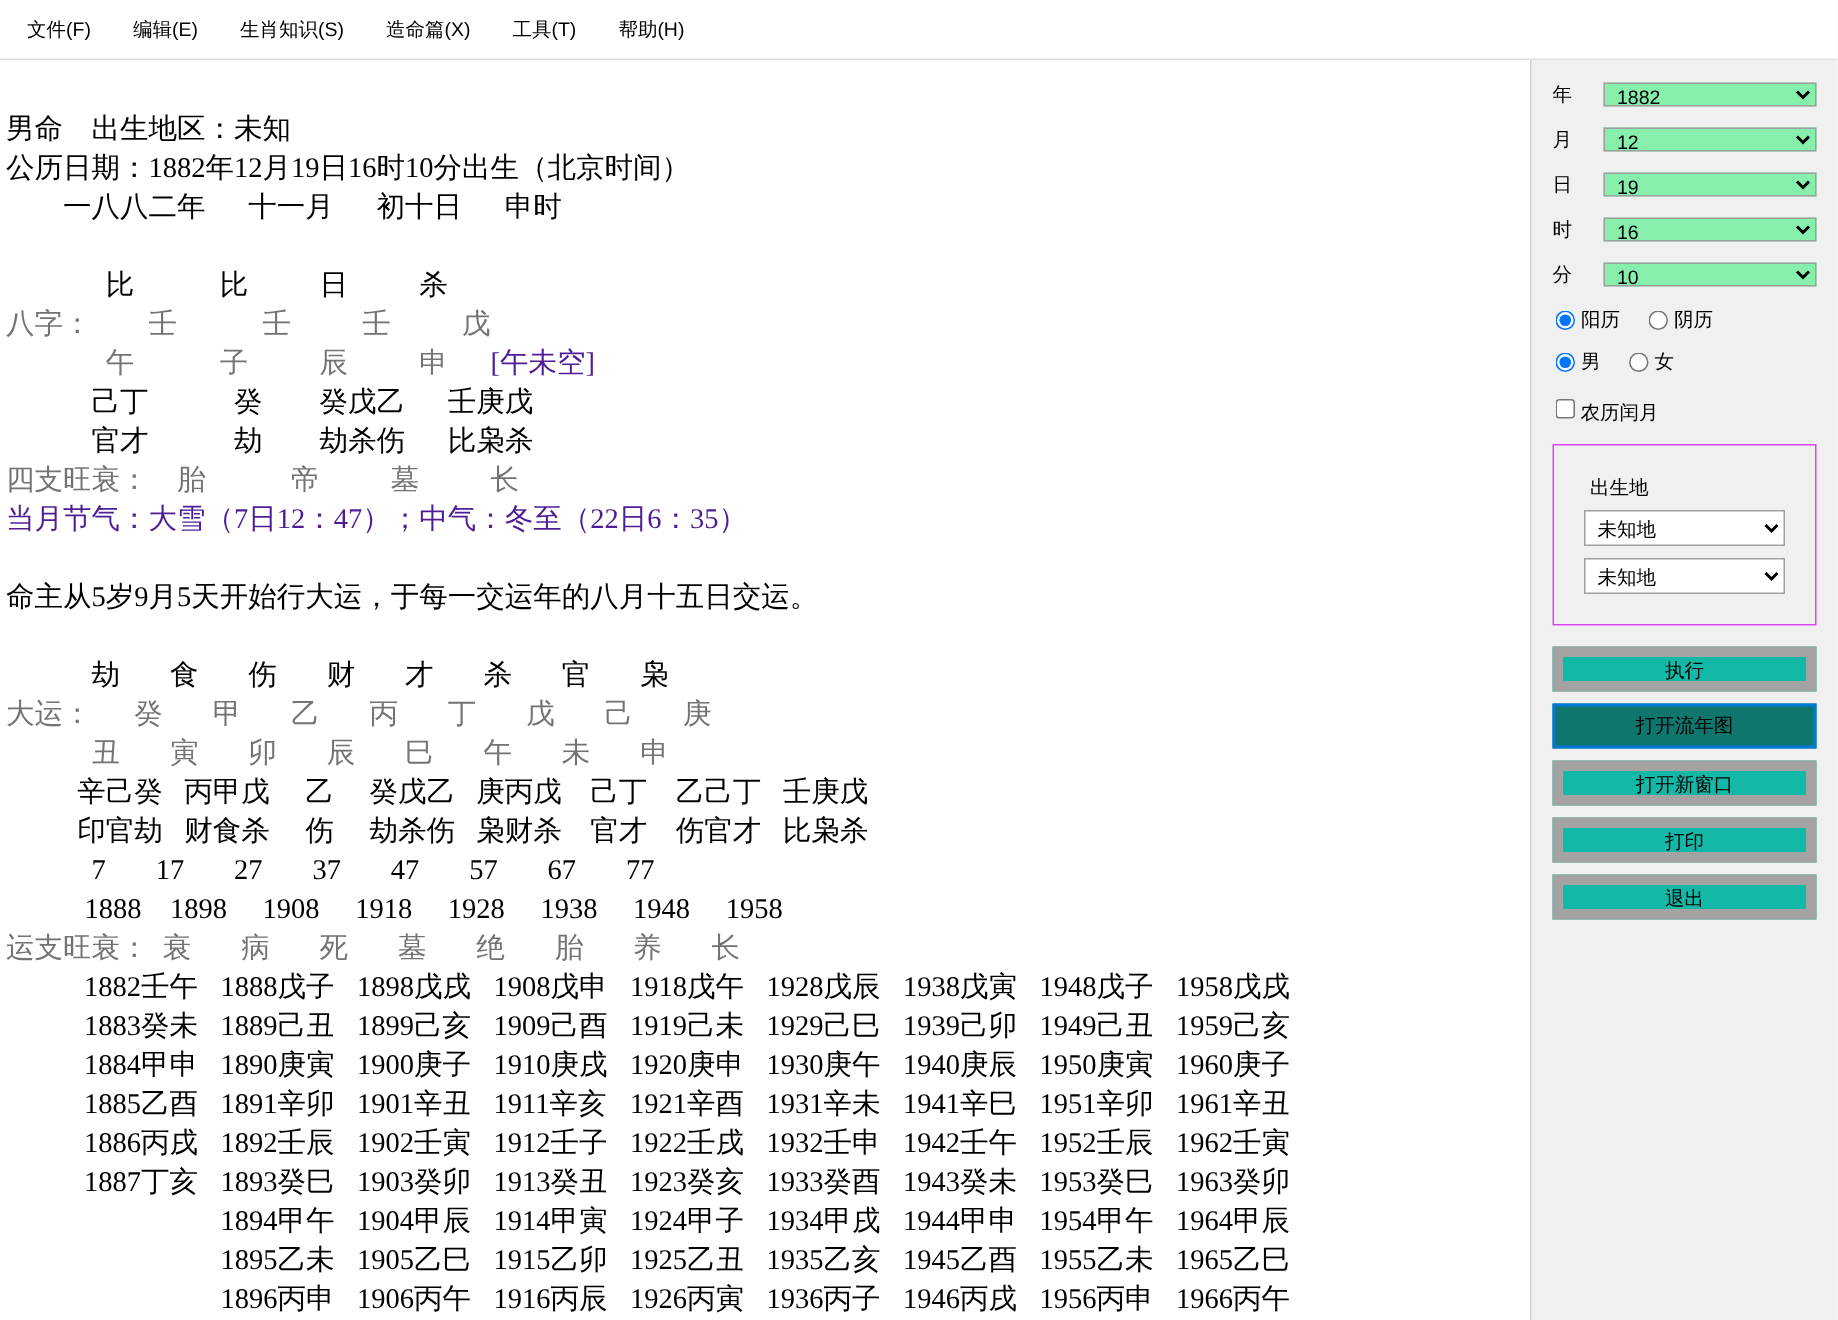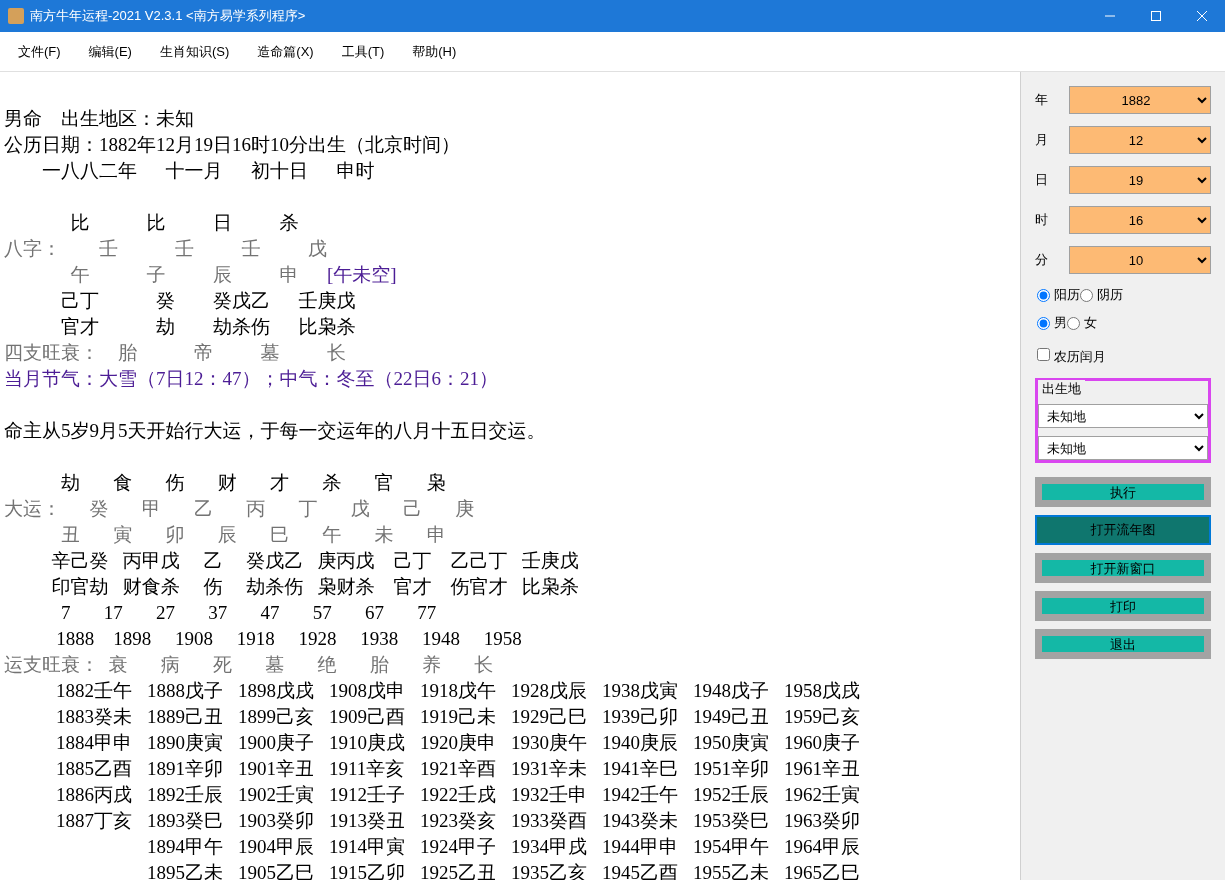"南方牛年运程-2021 V2.3.1 <南方易学系列程序>" div.titlebar { html: <div> <div></div> <div>南方牛年运程-2021 V2.3.1 &lt;南方易学系列程序&gt;</div> <div> <div> <svg> <path></path> </svg> </div> <div> <svg> <rect></rect> </svg> </div> <div> <svg> <path></path> </svg> </div> </div> </div> -> none }
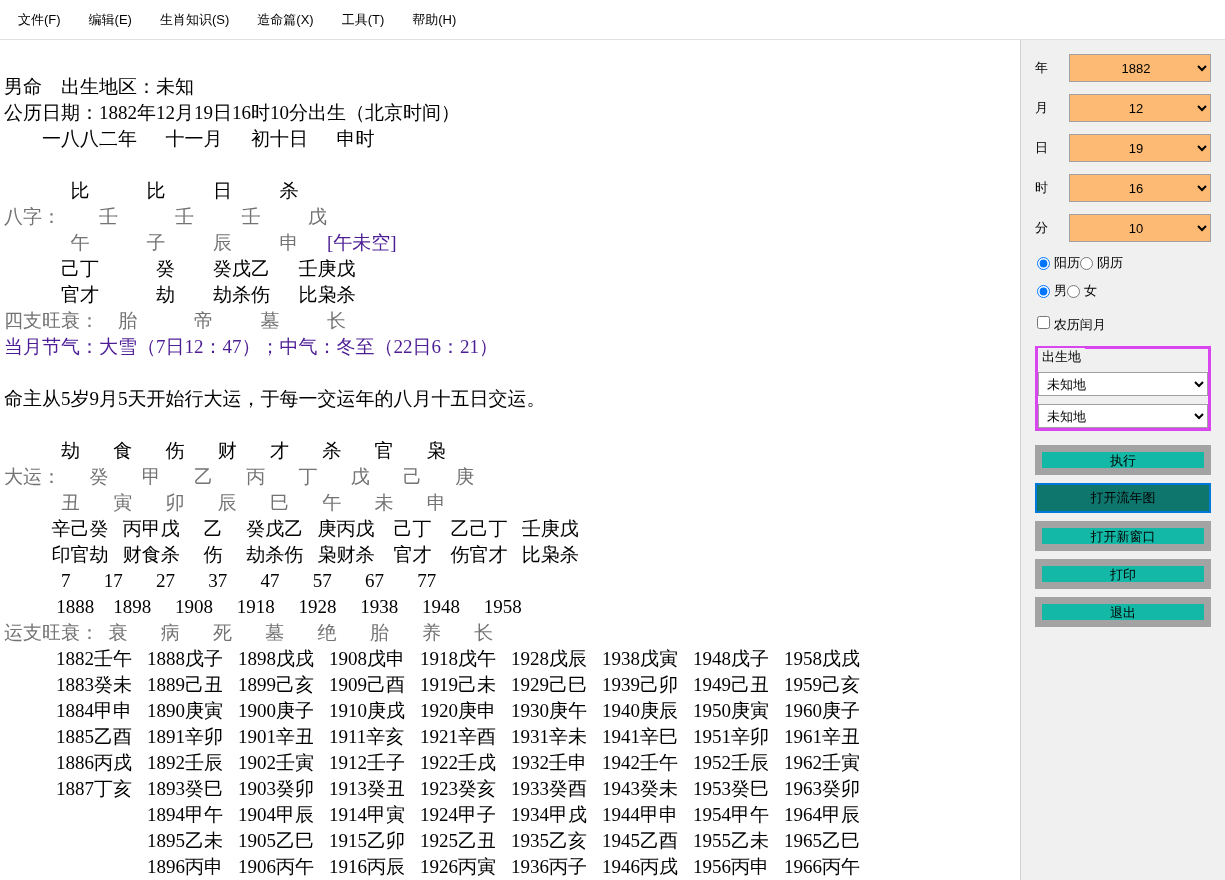"1882" .field-row select { background: #fdba74 -> #86efac; height: 28px -> 16px; text-align: center -> none }
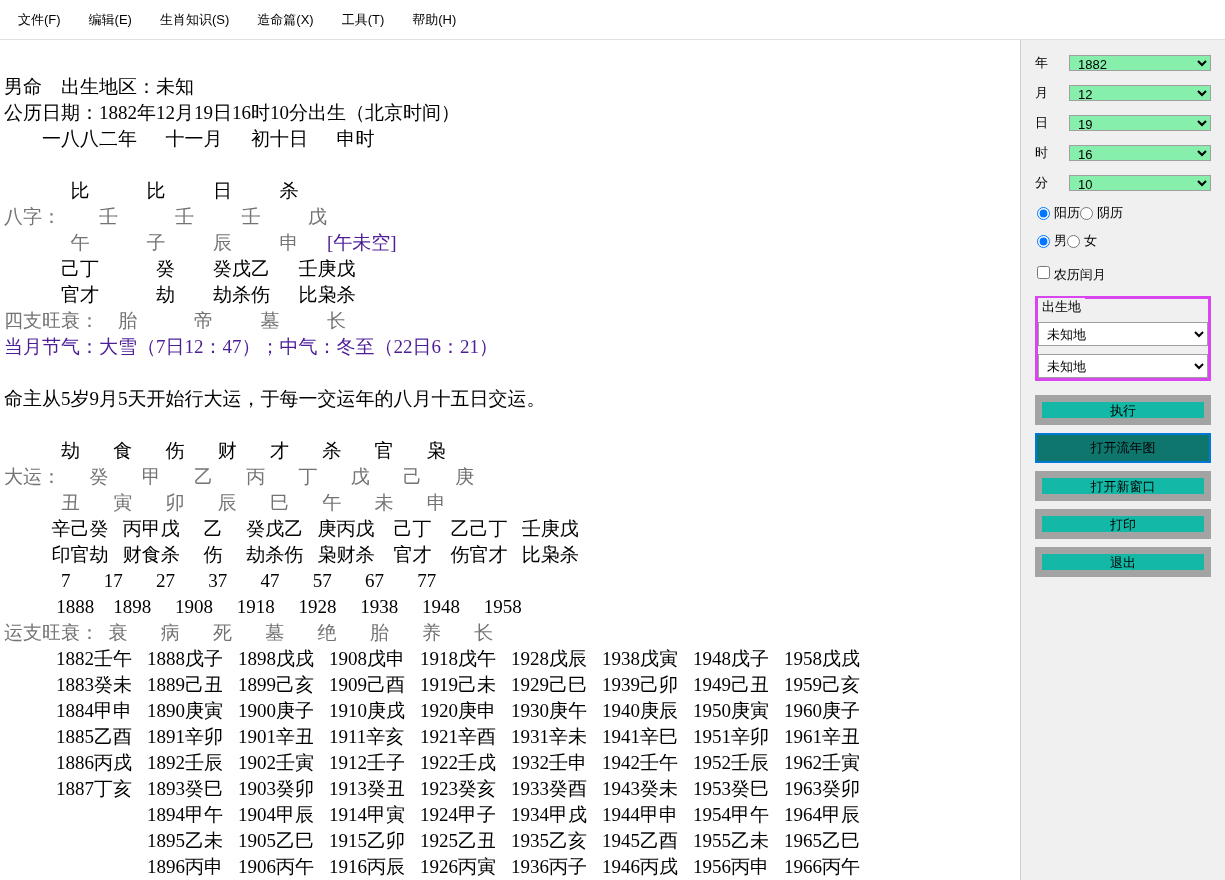"阳历" .radio-row { gap: 0 -> 19px }
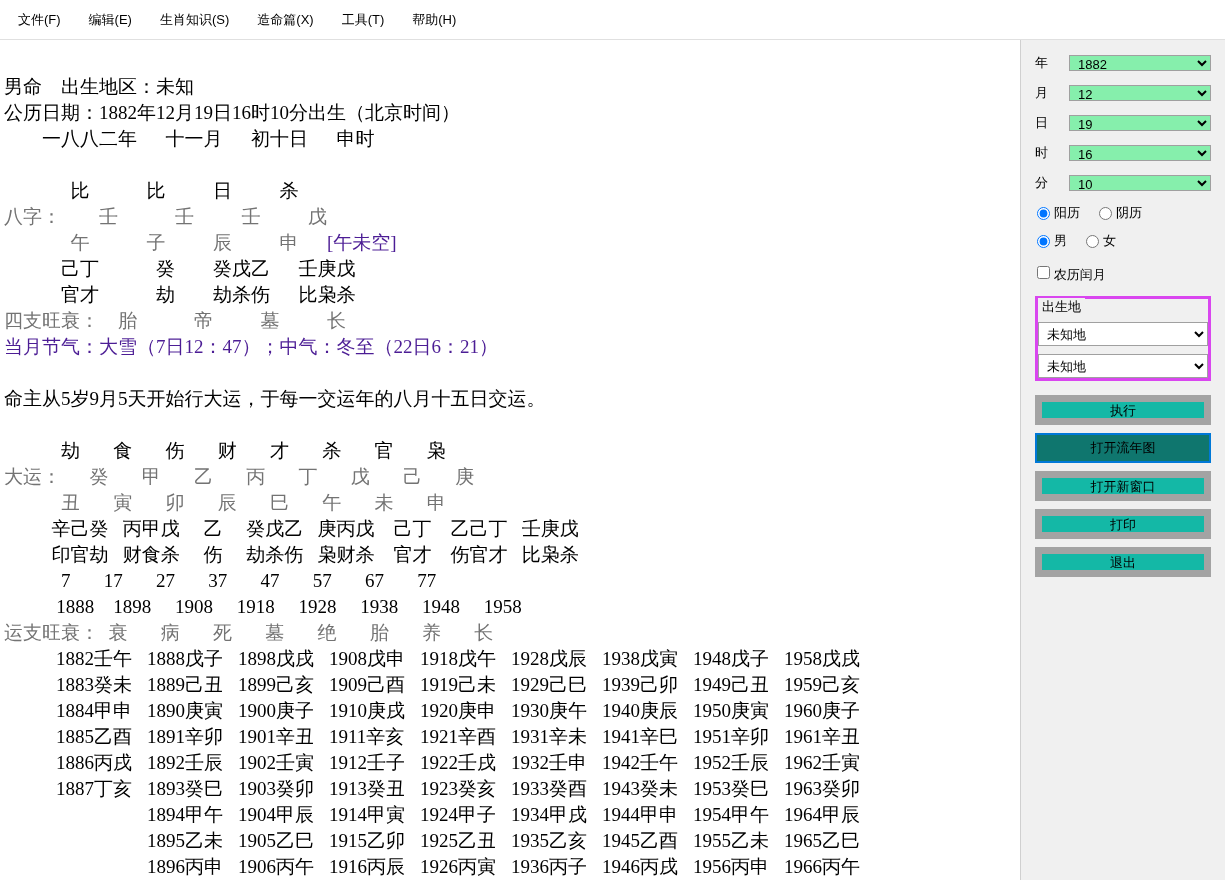"出生地 未知地 未知地" .fieldset { border: 3px solid #d946ef -> 1px solid #d946ef; padding: 0 -> 20px }
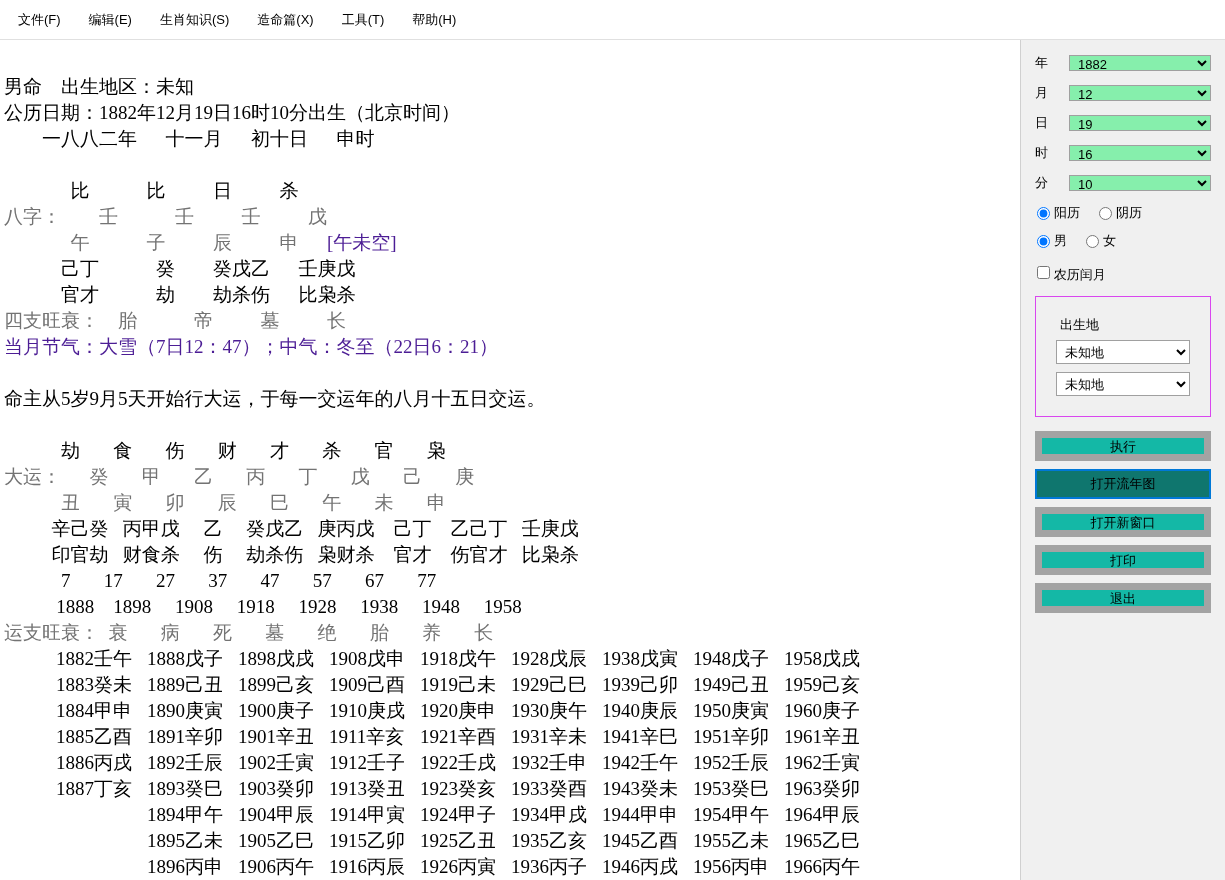"大雪（7日12：47）；中气：冬至（22日6：21）" span.blue { text: 21 -> 35 }
